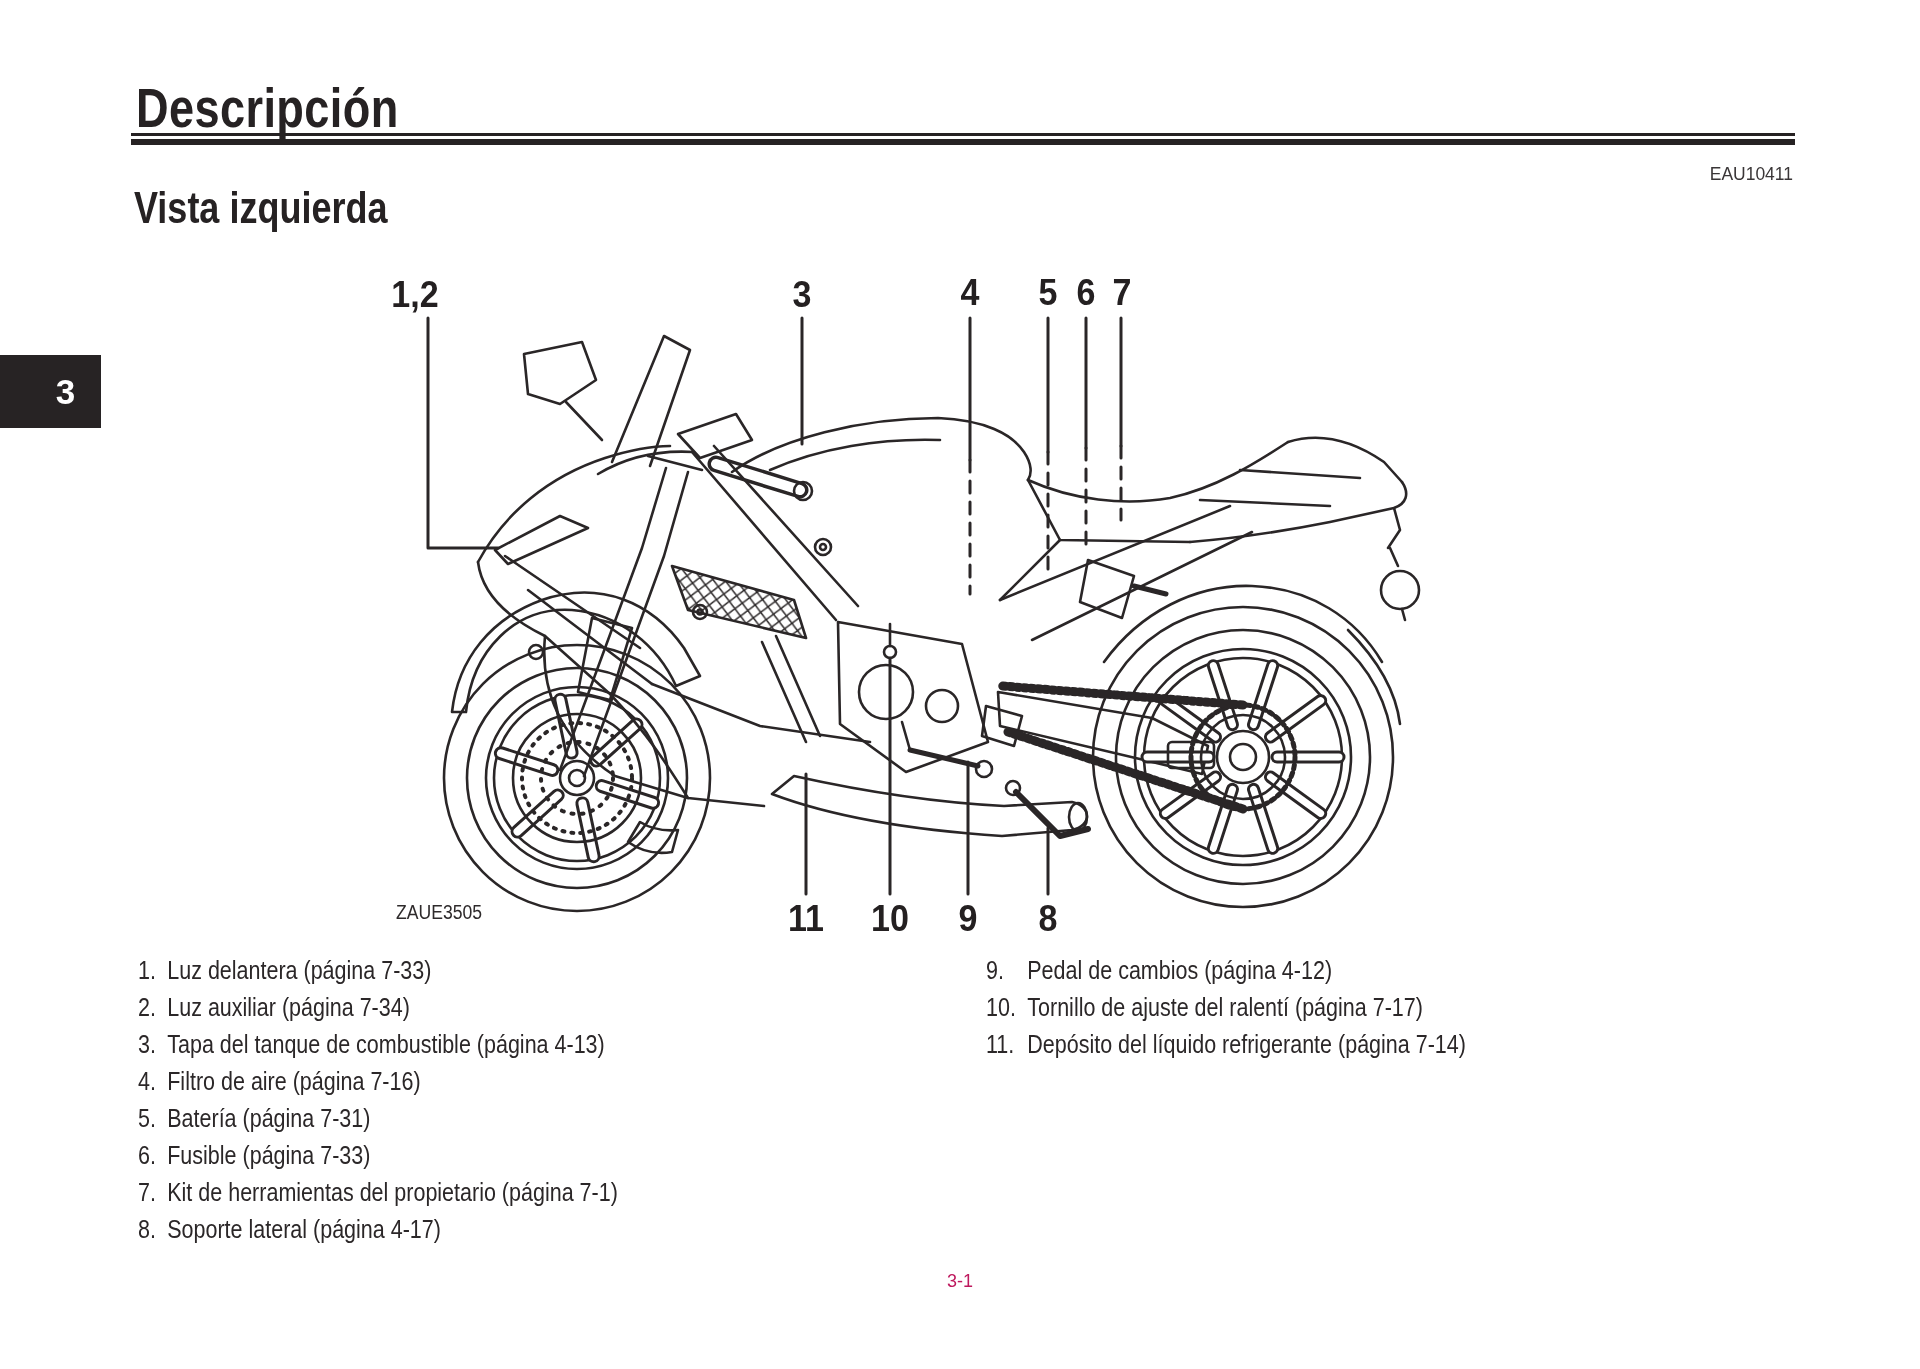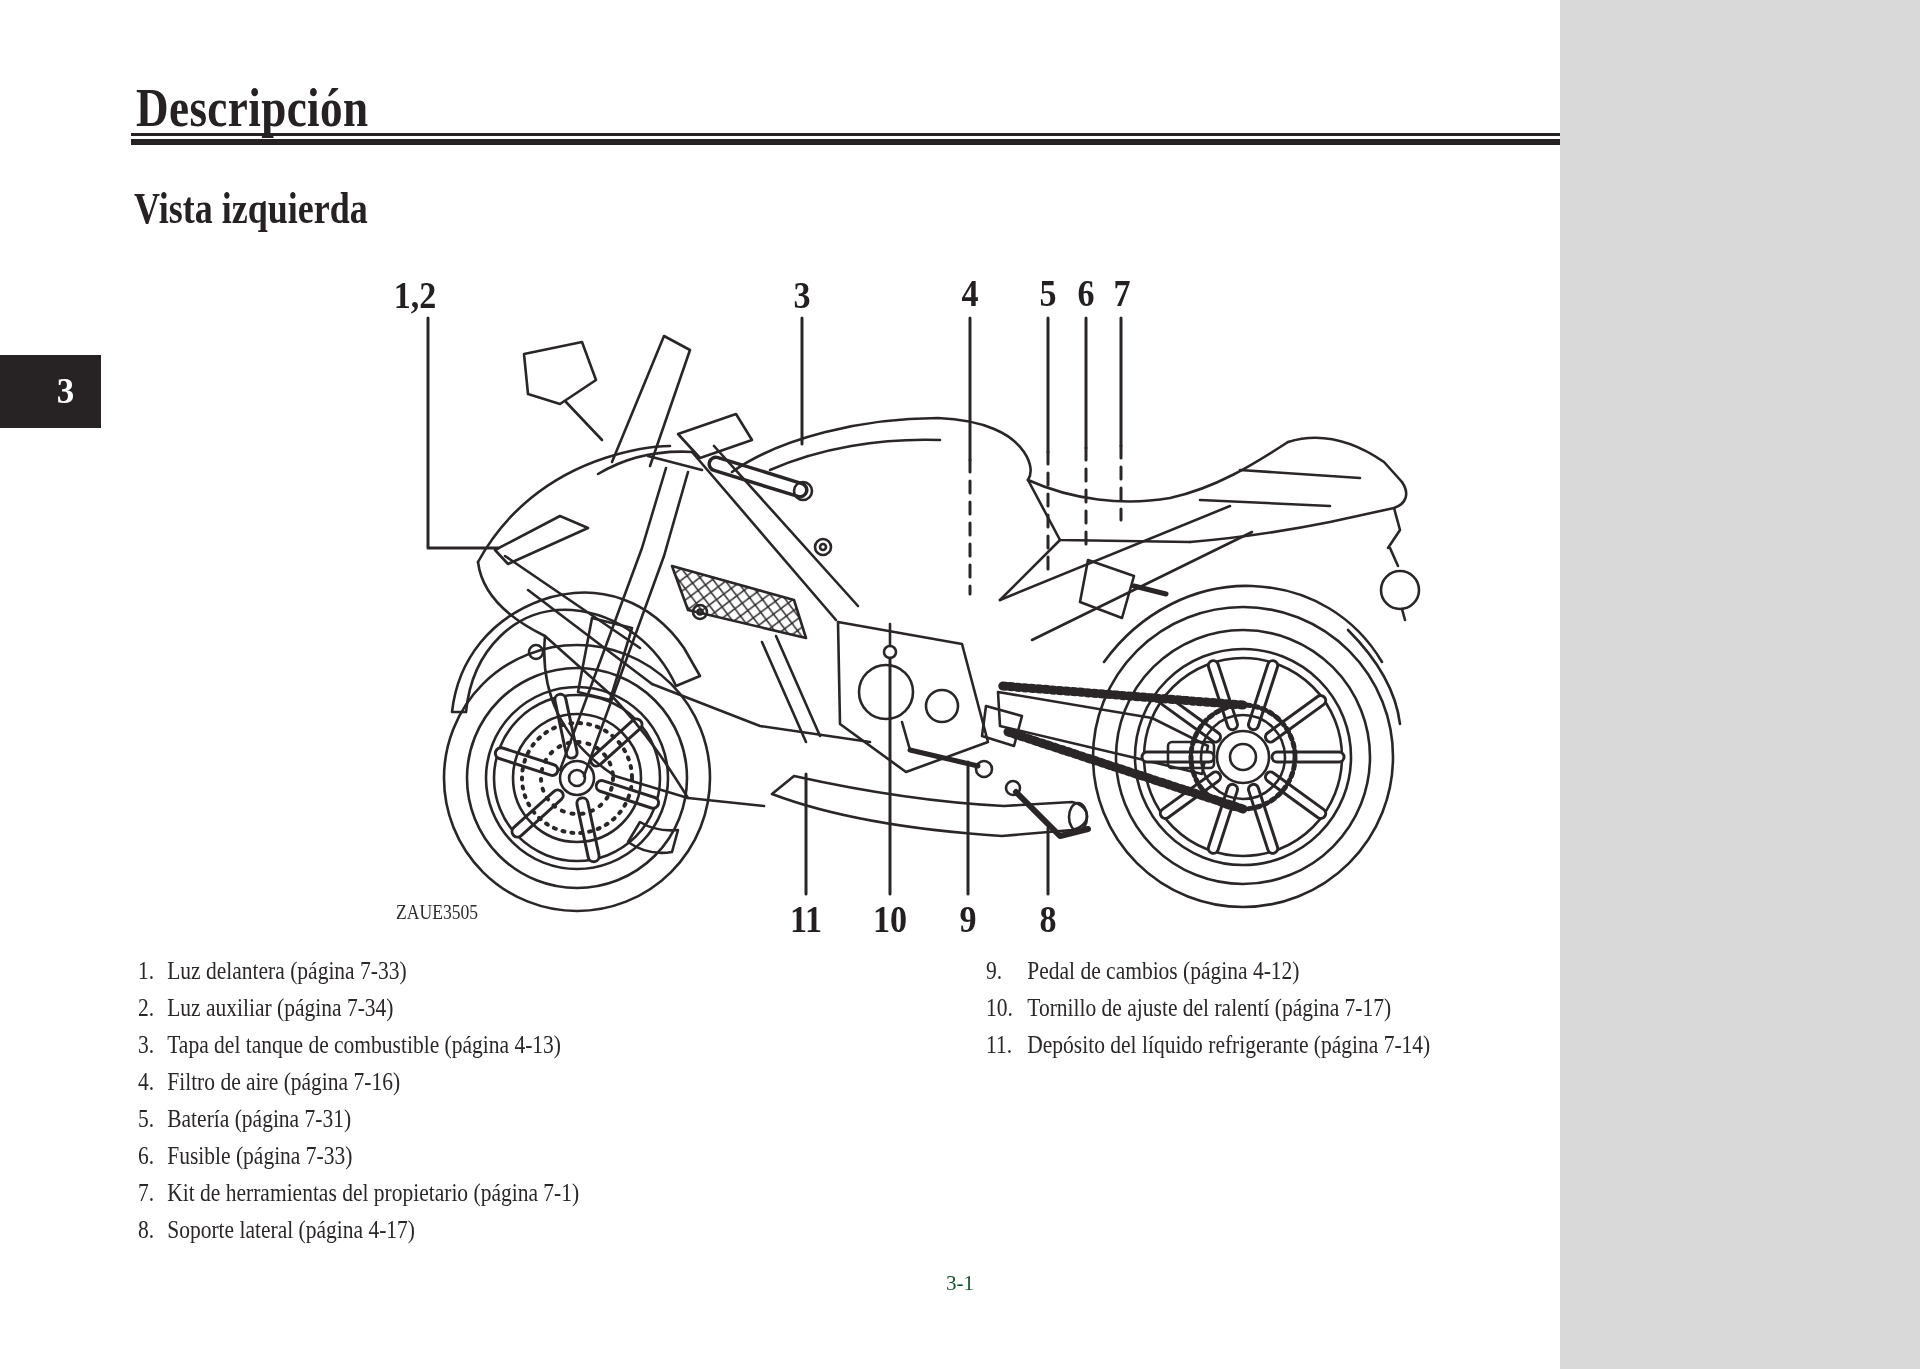"Descripción" .page { font-family: Liberation Serif, serif -> Liberation Sans, sans-serif; width: 1560px -> 1920px }
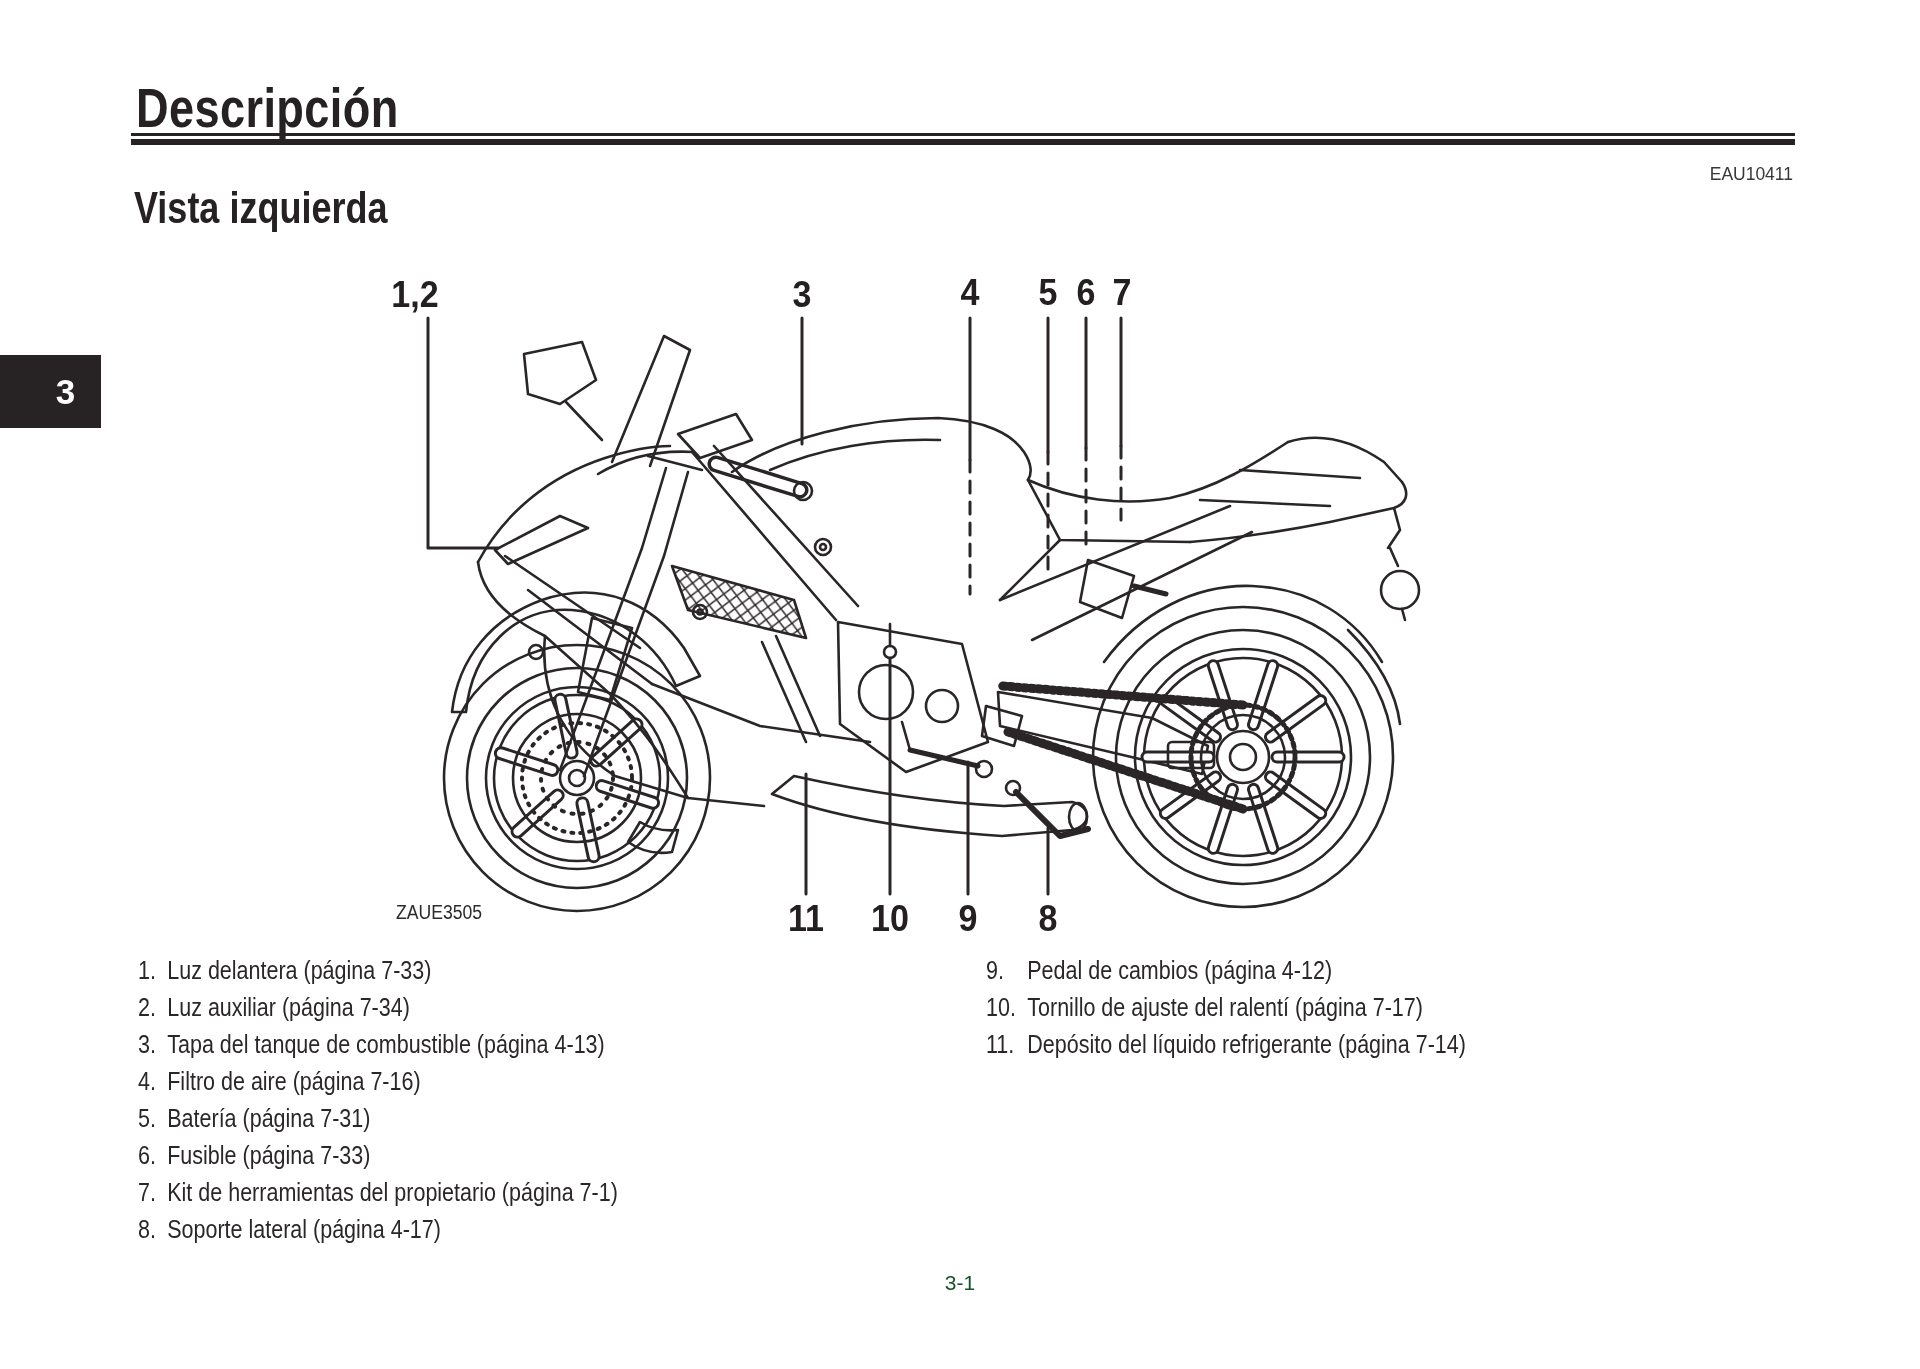"3-1" .page-num { color: #14532d -> #be185d; font-size: 21px -> 18px }
